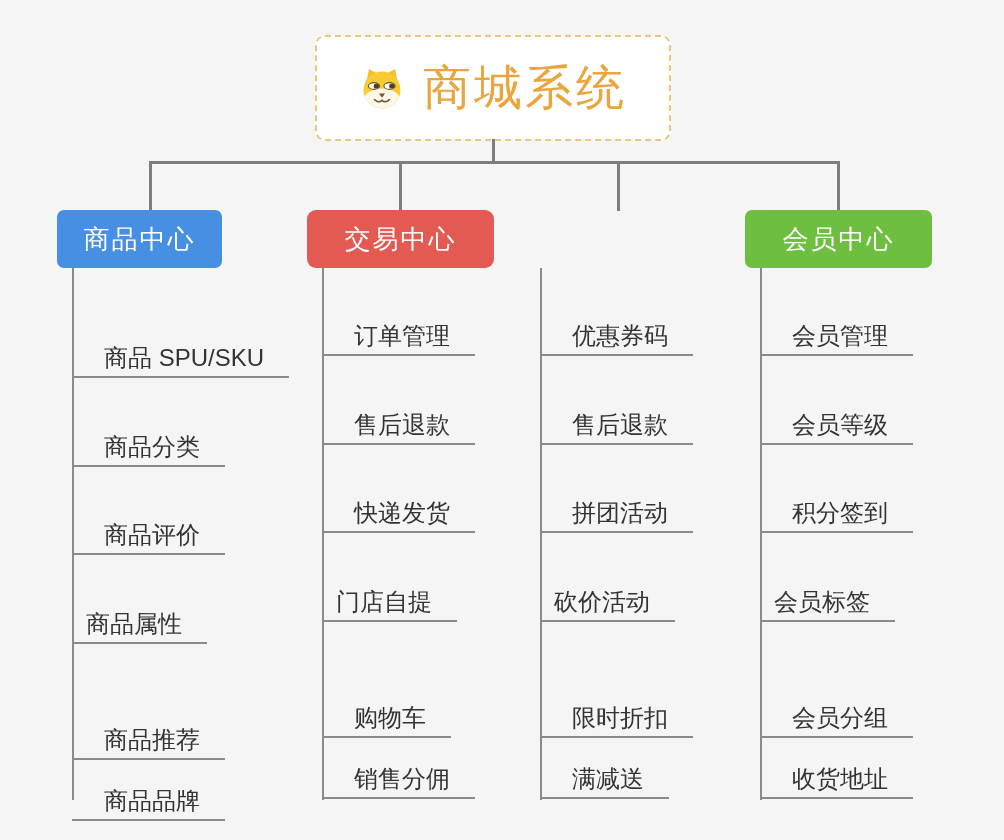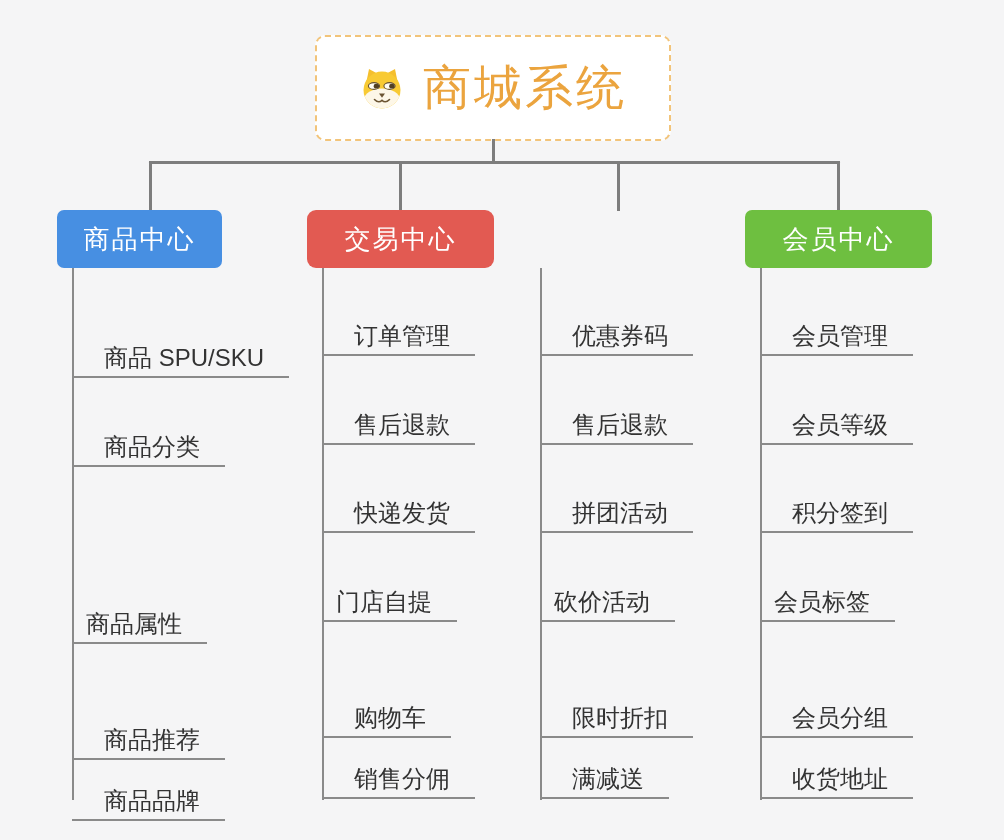"商品评价" div.leaf { html: none -> <div>商品评价</div> }
